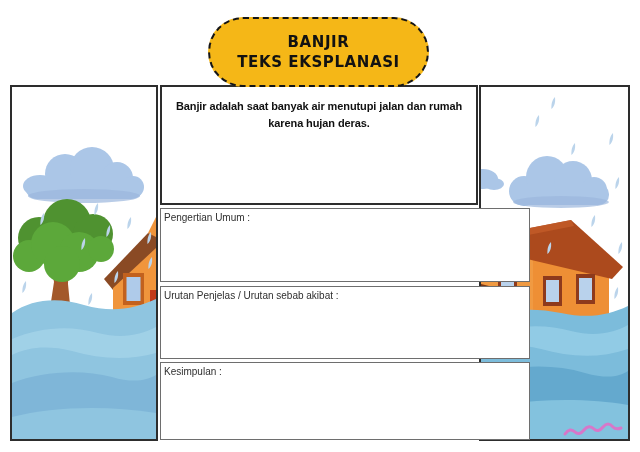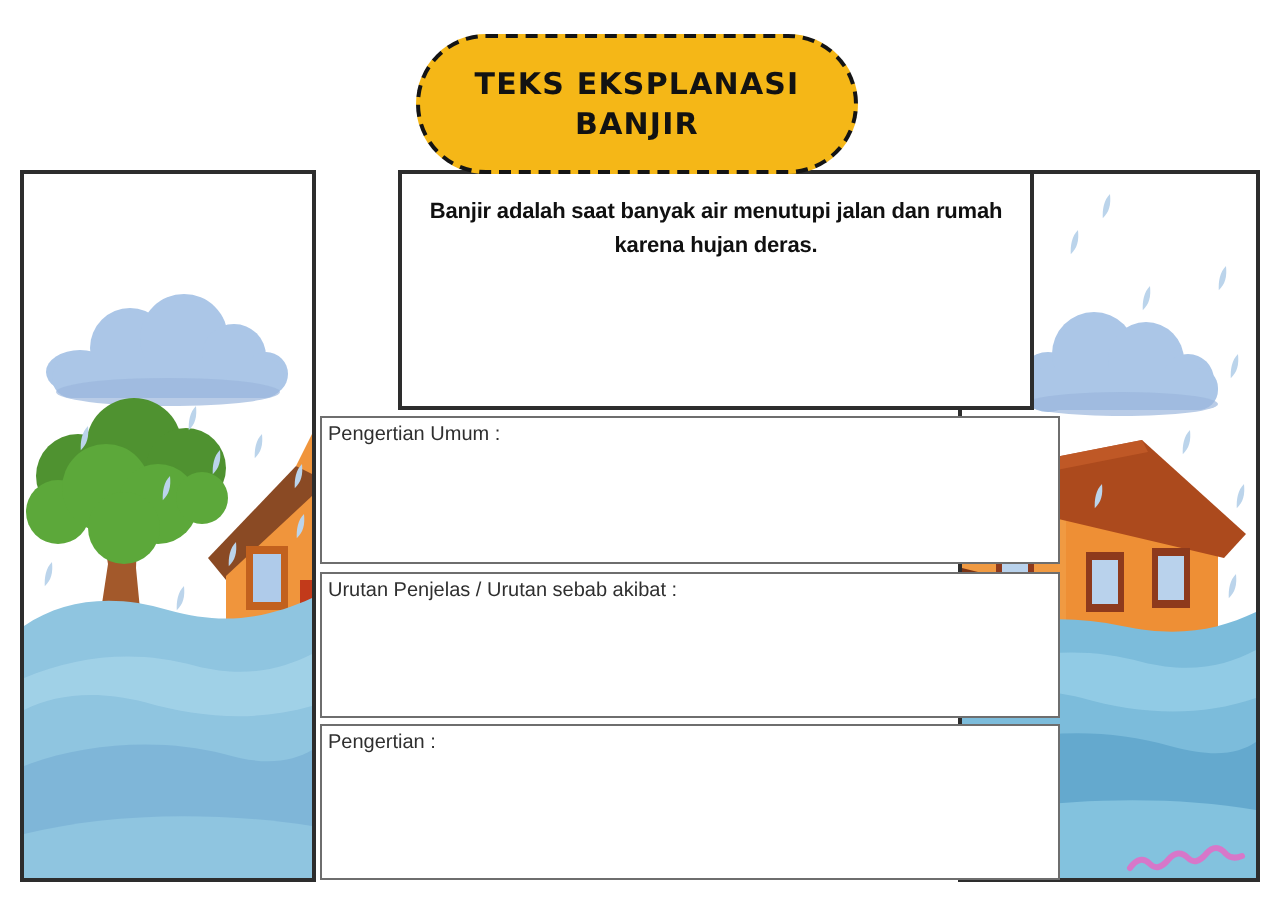"TEKS EKSPLANASI" span.badge-line { order: before "BANJIR" -> after "BANJIR" }
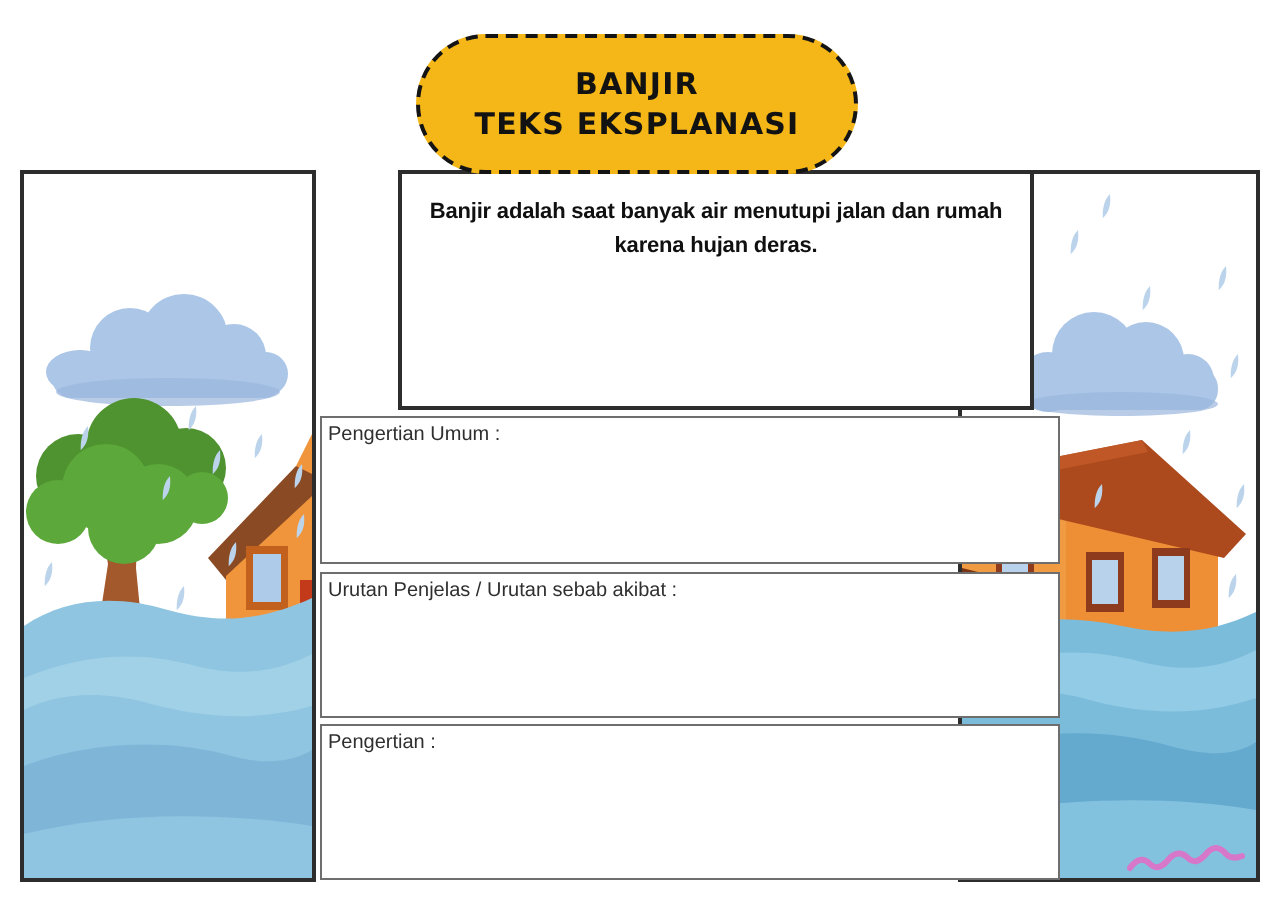"Banjir adalah saat banyak air" .main-text-box { margin-left: 39px -> none }
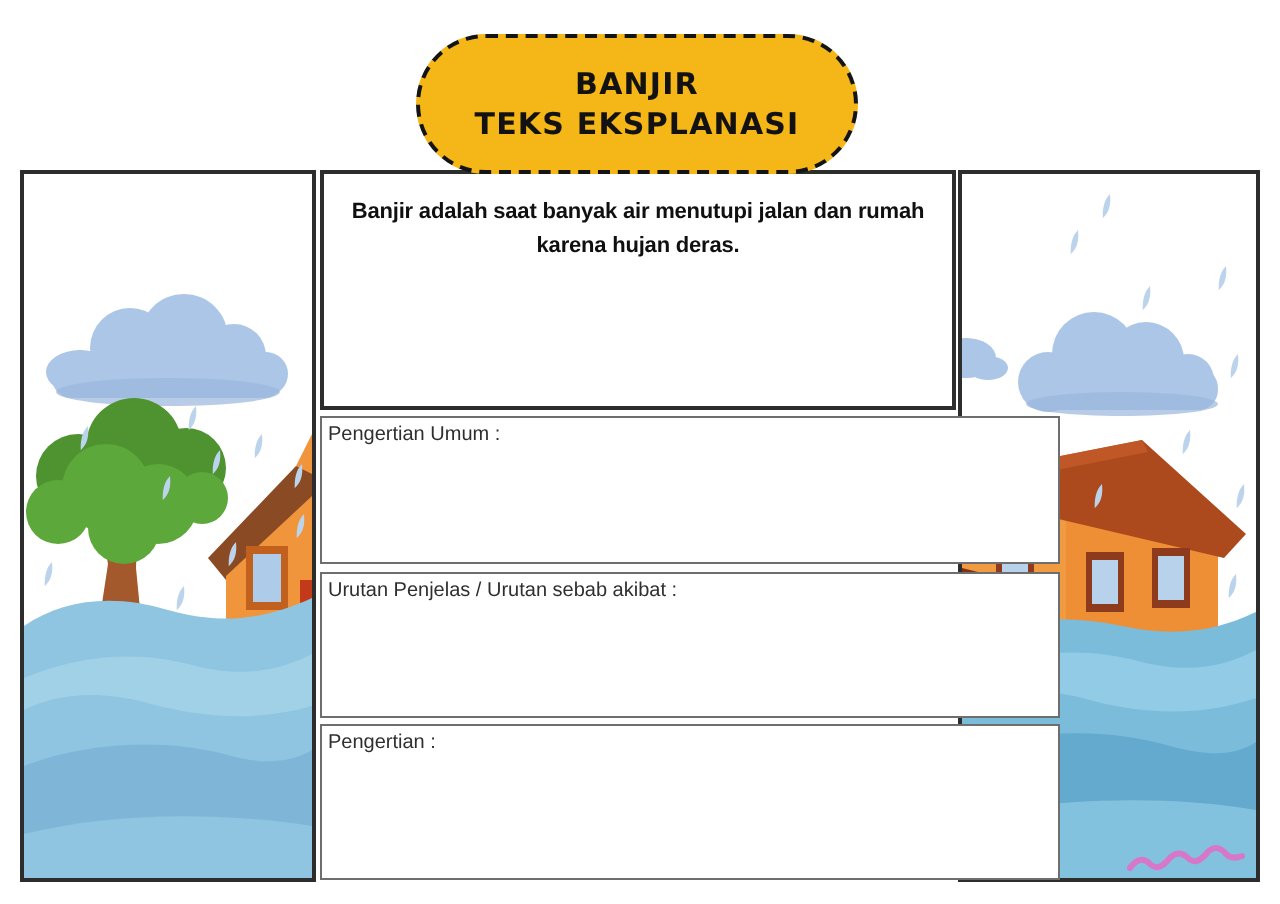"Pengertian :" span.label { text: Pengertian -> Kesimpulan }
